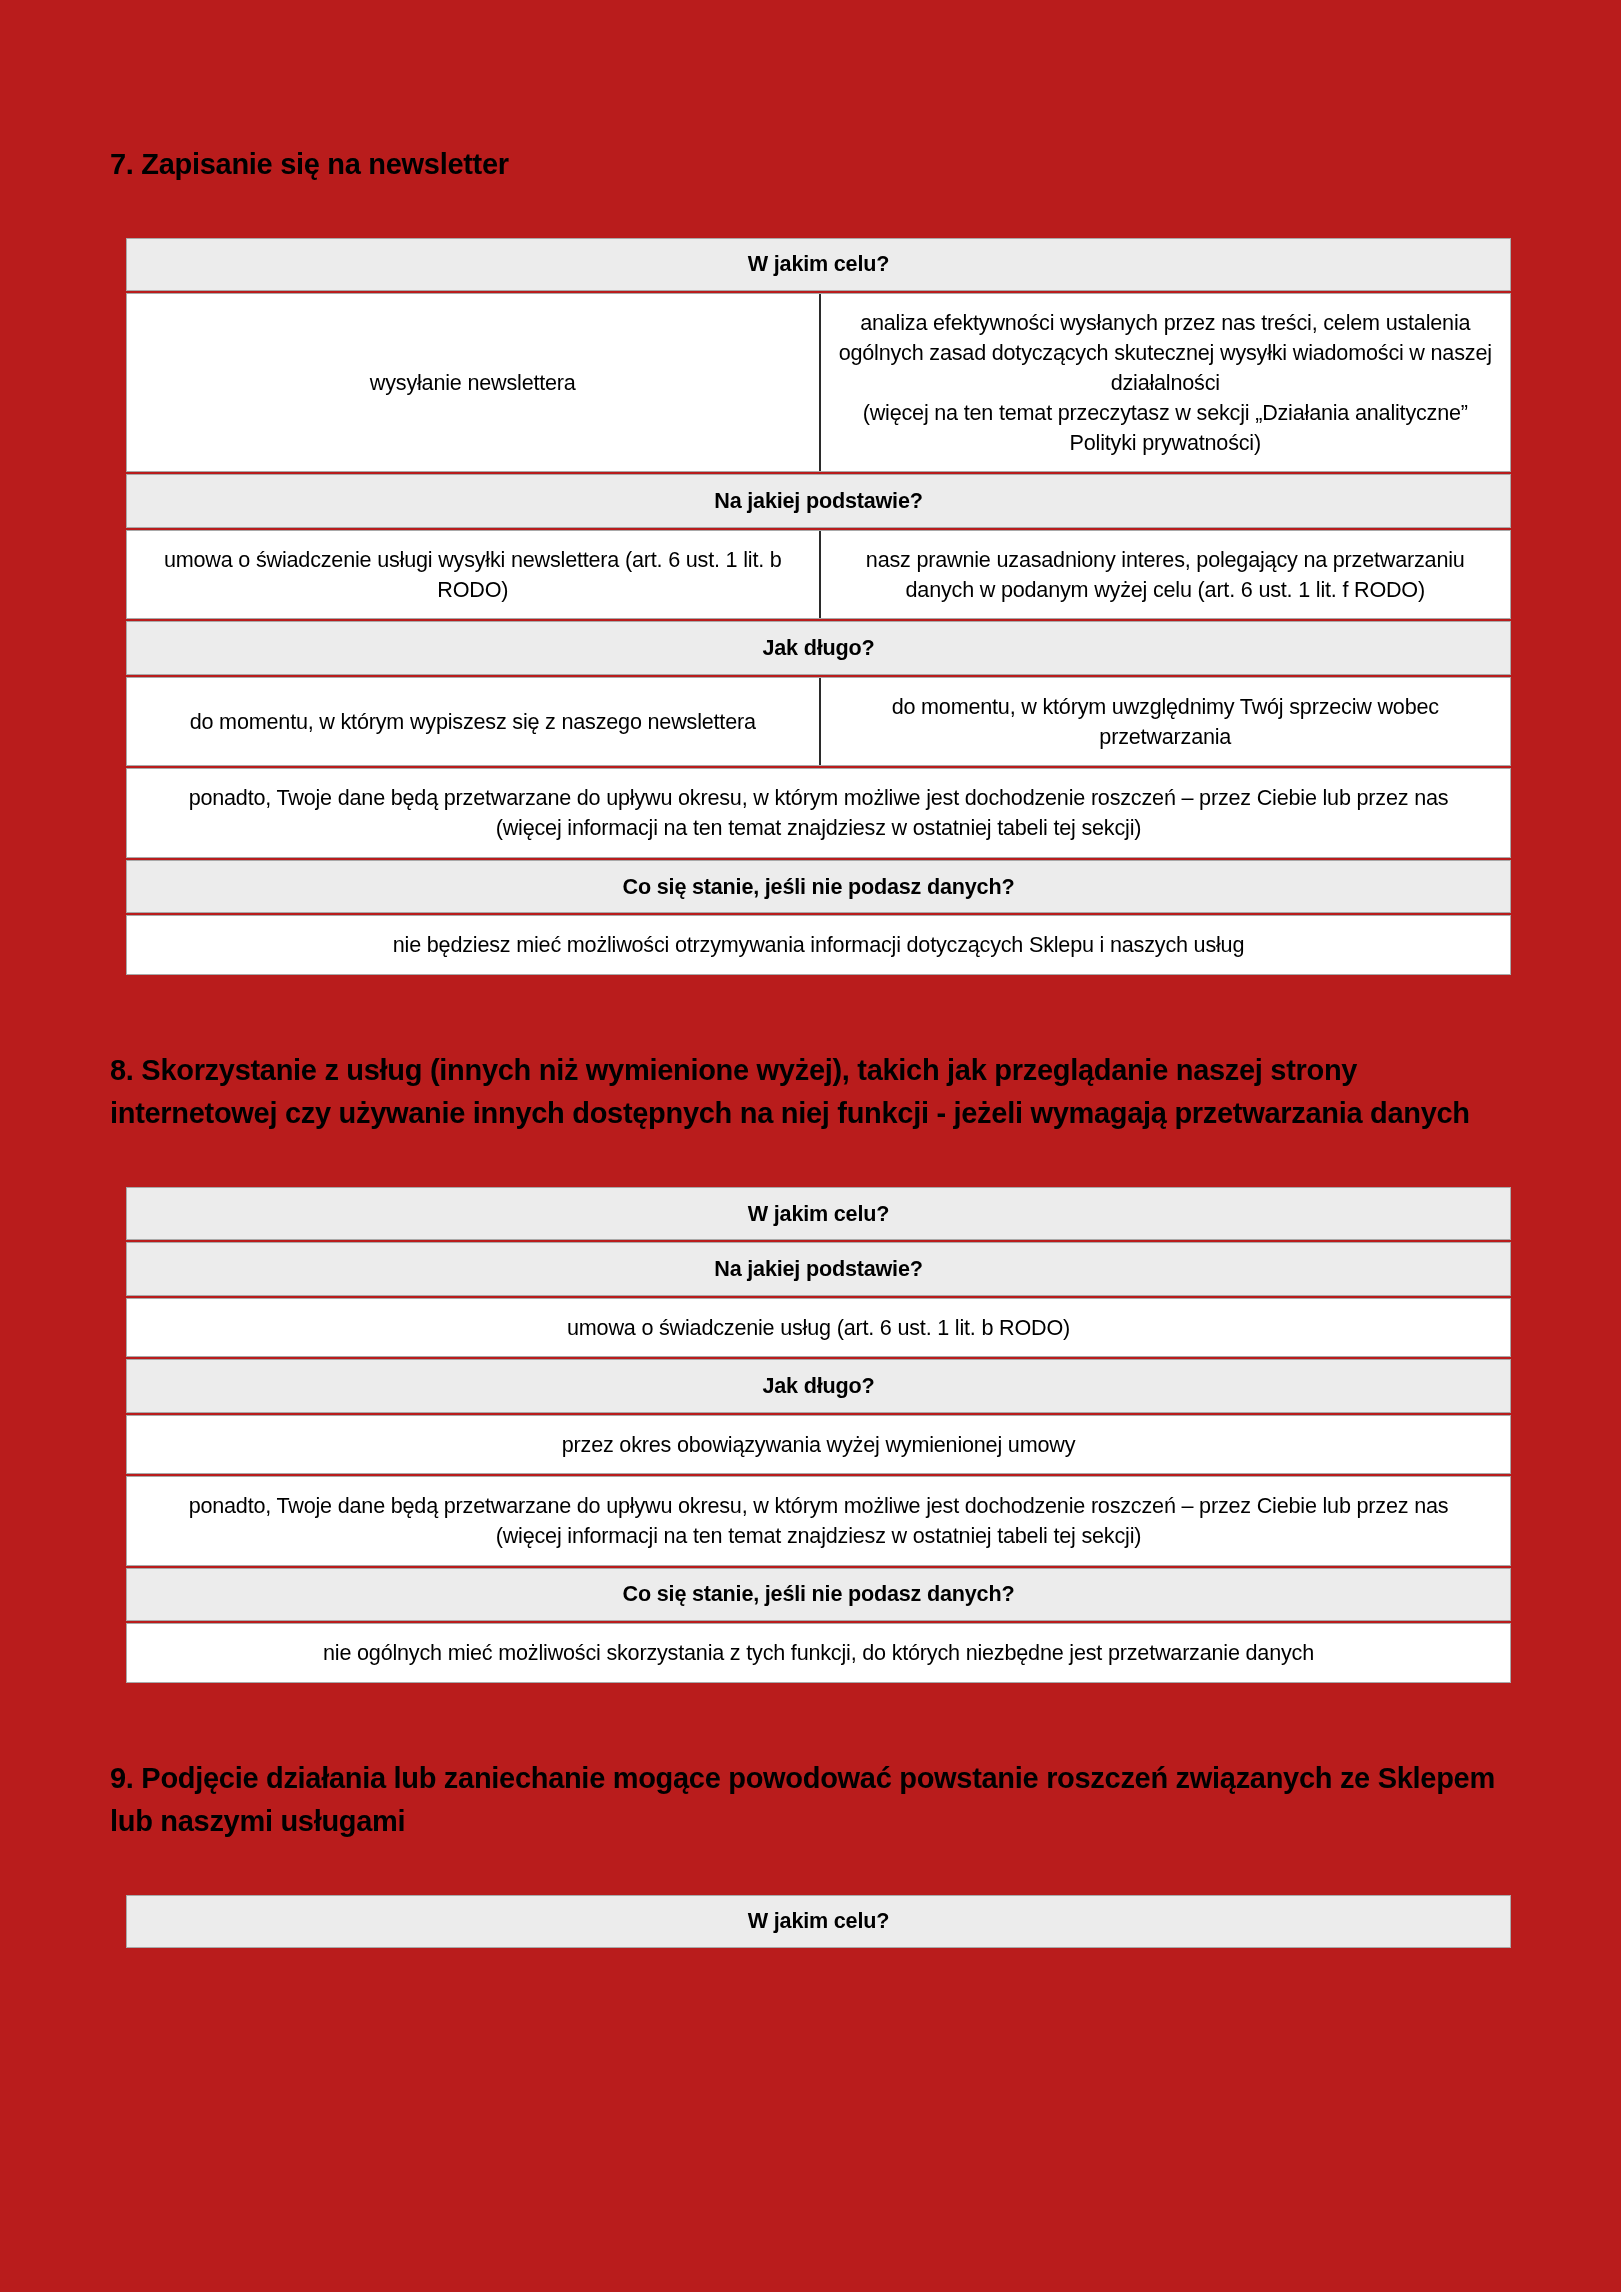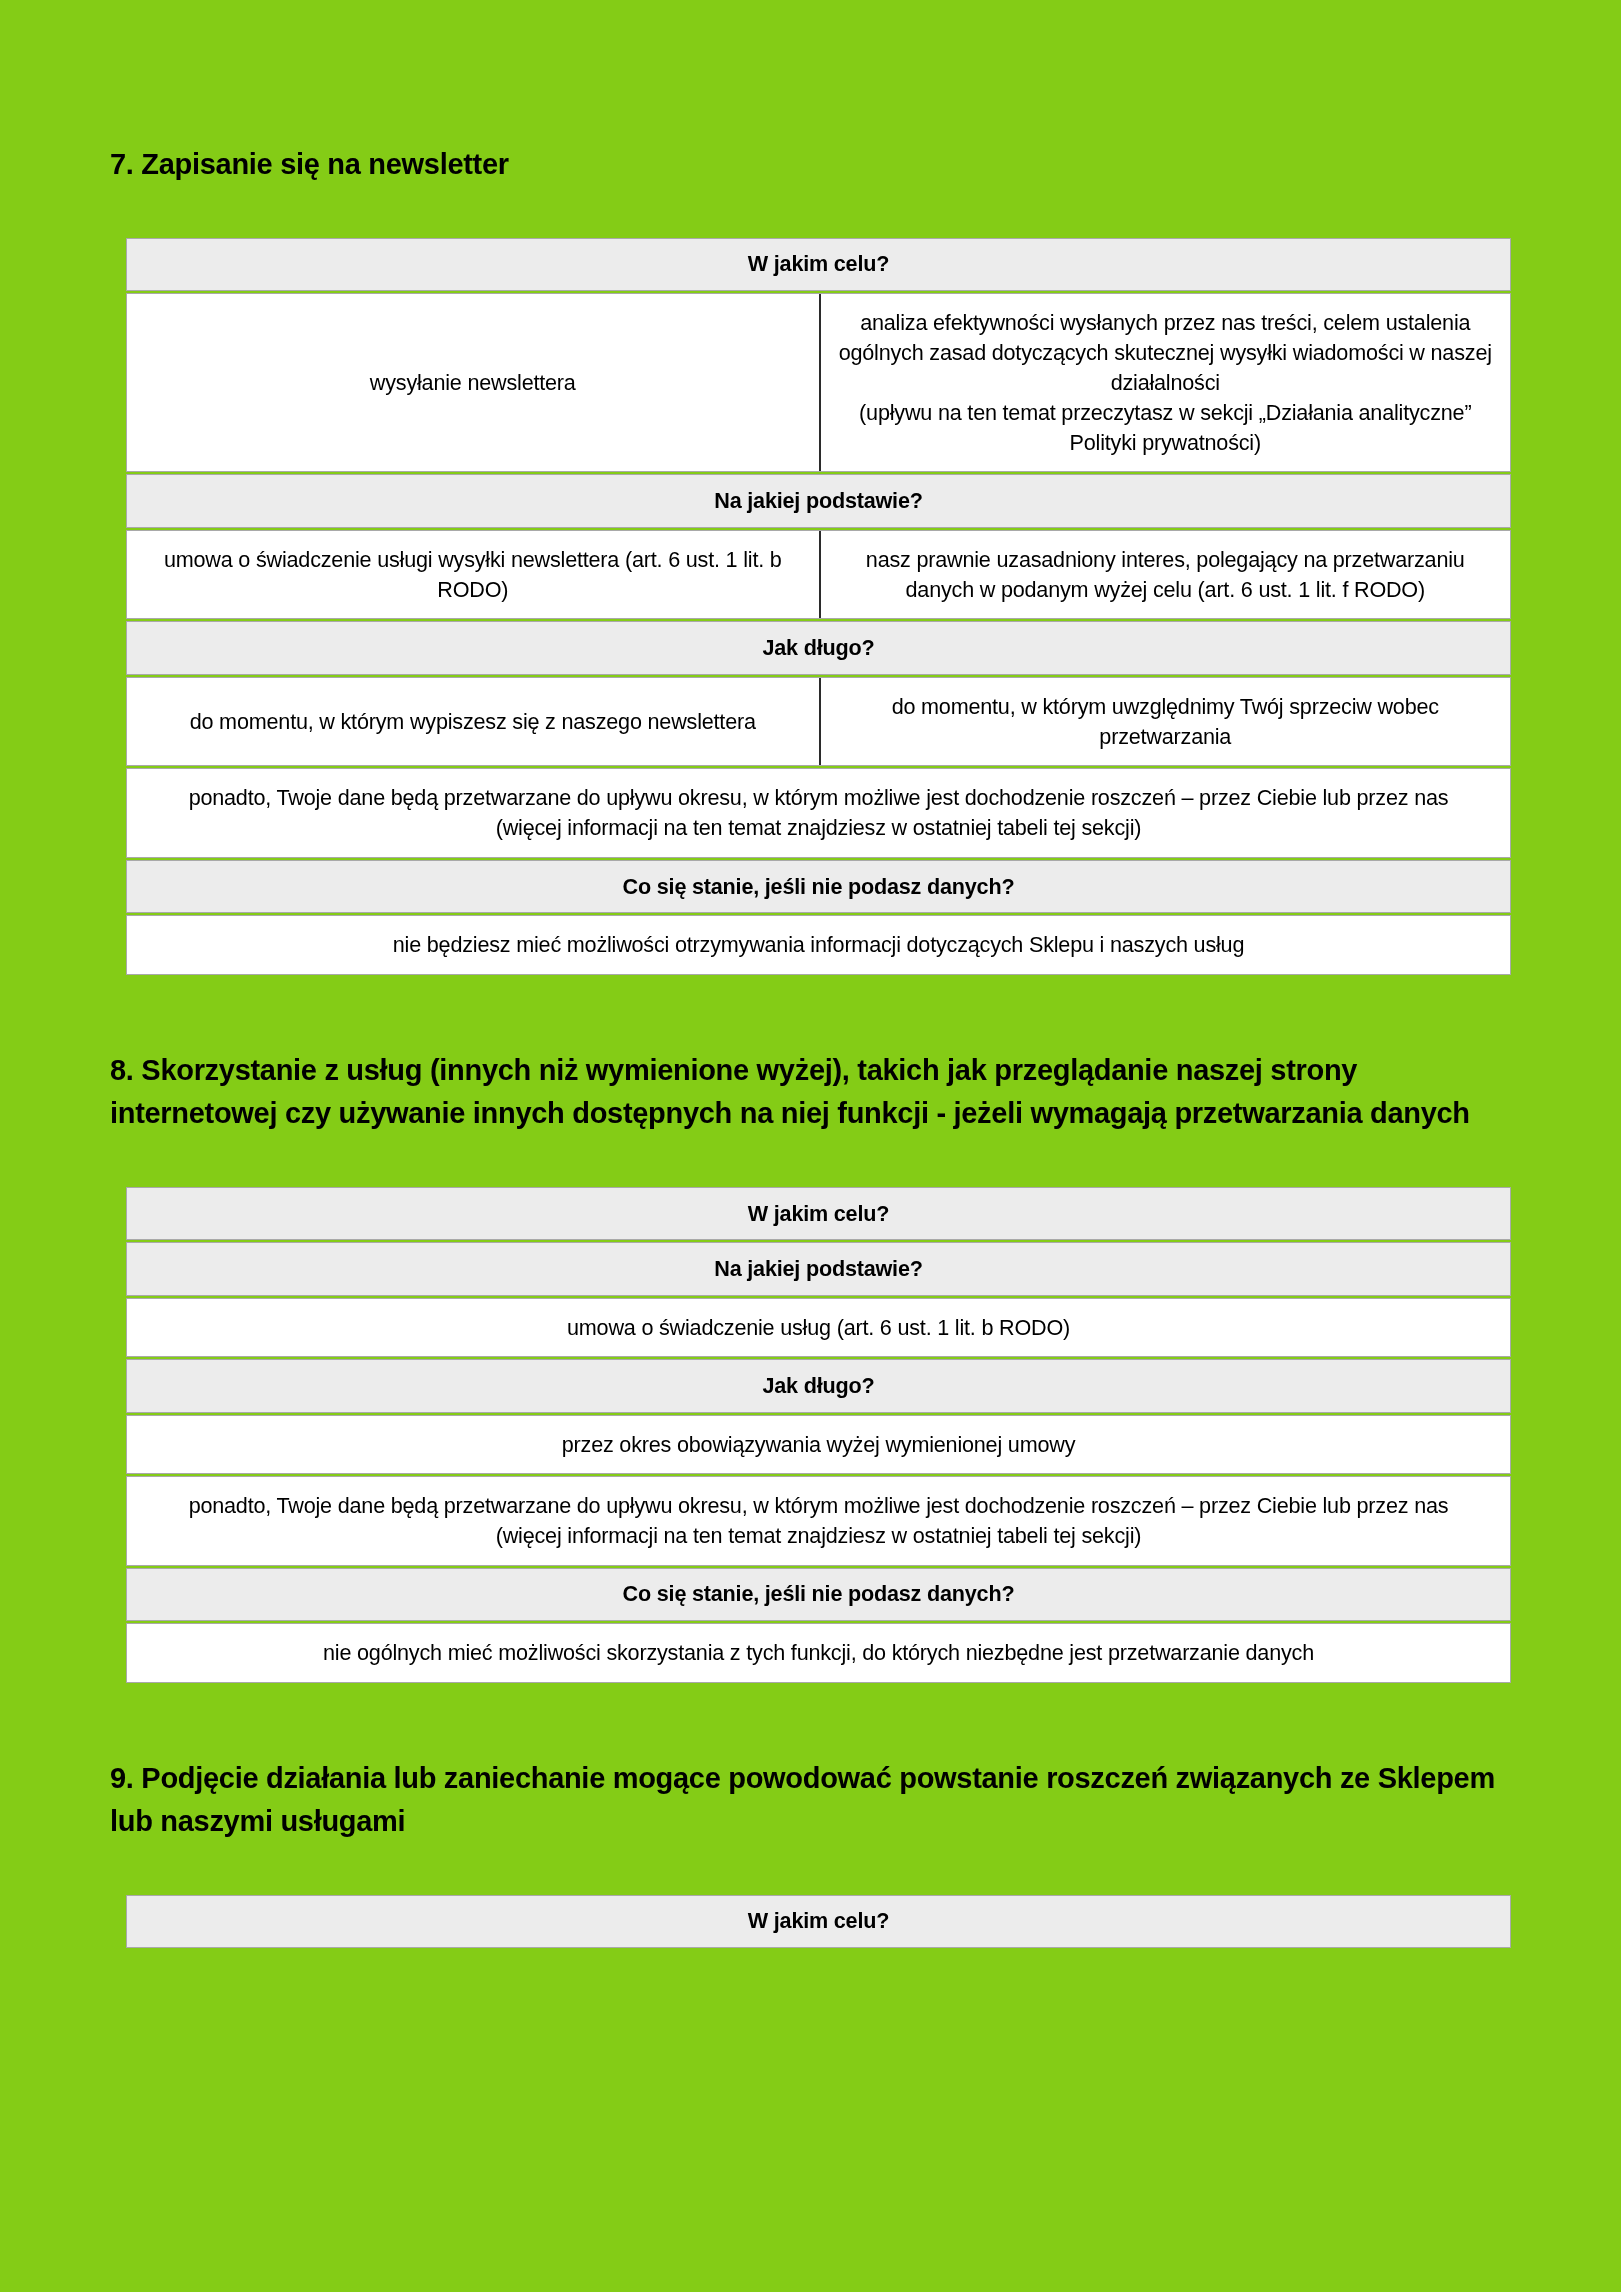"7. Zapisanie się na newsletter" .doc { background: #84cc16 -> #b91c1c }
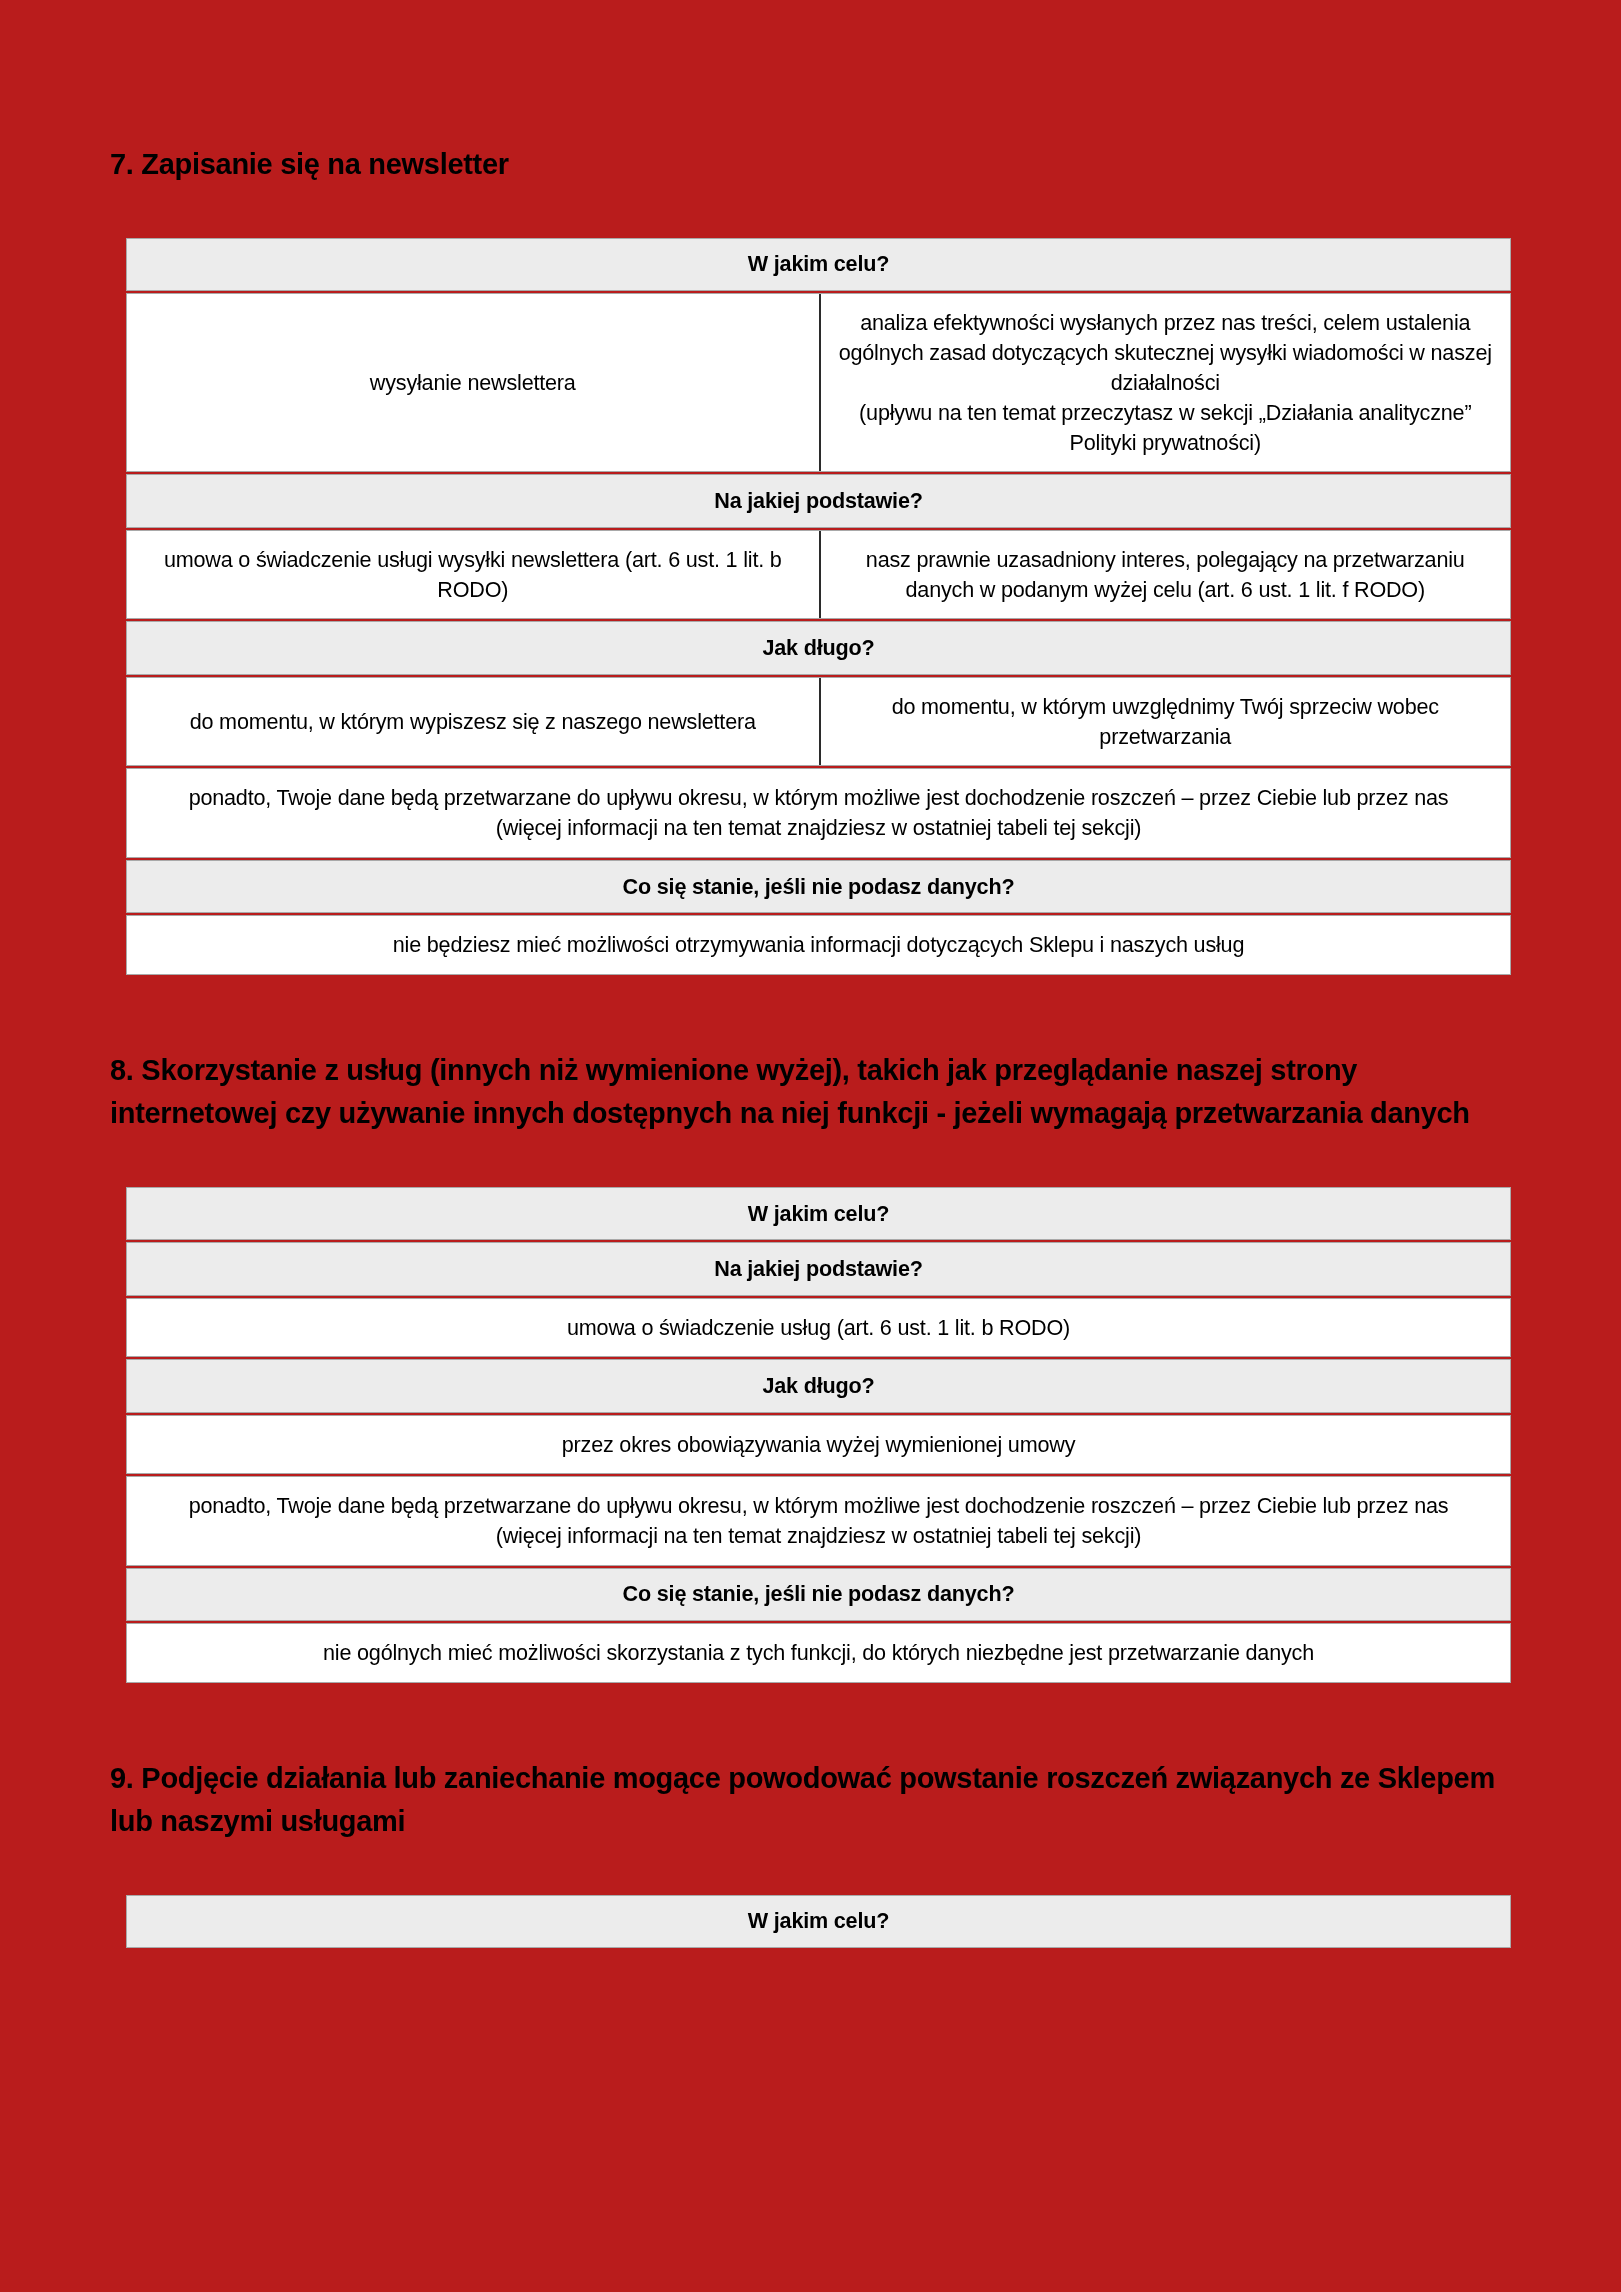"analiza efektywności wysłanych przez nas" div.cell-text { text: upływu -> więcej }
